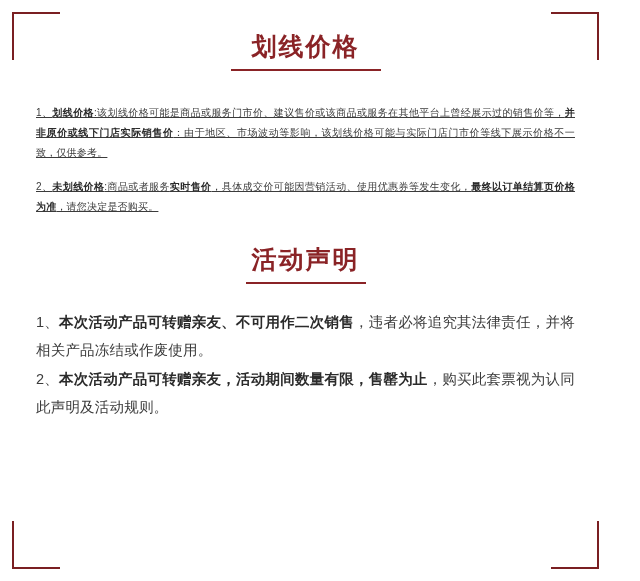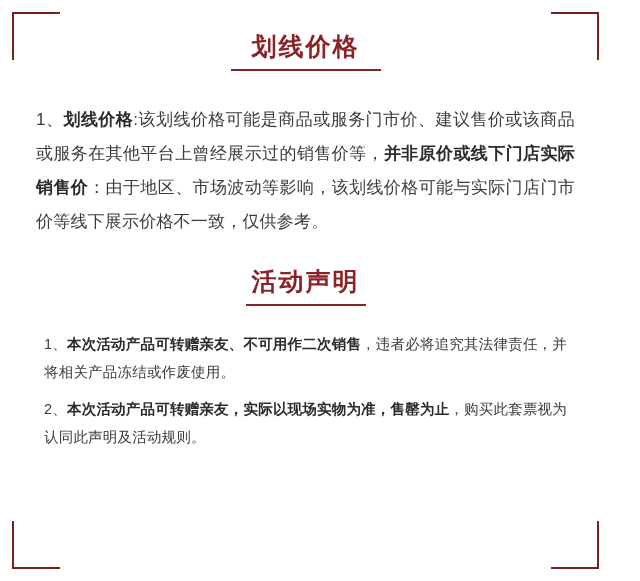"1、划线价格:该划线价格可能是商品或服务门市价、建议售价或该商品或服务在其他平台" .para { font-size: 17px -> 10px; text-decoration: none -> underline }
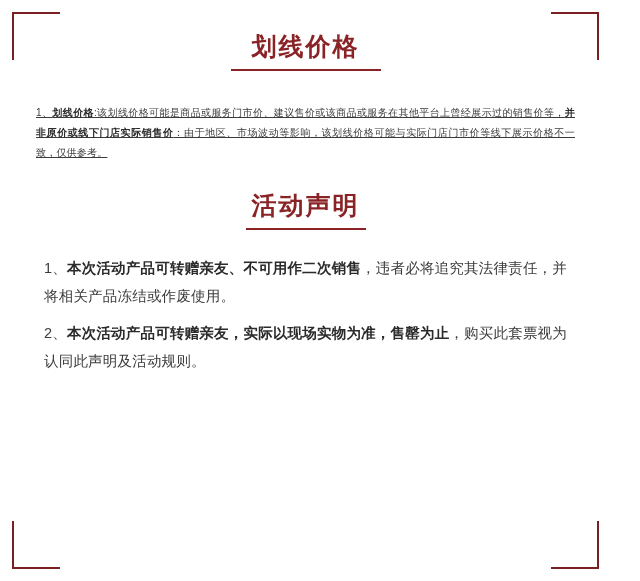"2、未划线价格:商品或者服务实时售价，具体成交价可能因营销活动、使用优惠券等发生" p.para { html: none -> <p><span>2、</span><b>未划线价格</b><span>:商品或者服务</span><b>实时售价</b><span>，具体成交价可能因营销活动、使用优惠券等发生变化，</span><b>最终以订单结算页价格为准</b><span>，请您决定是否购买。</span></p> }
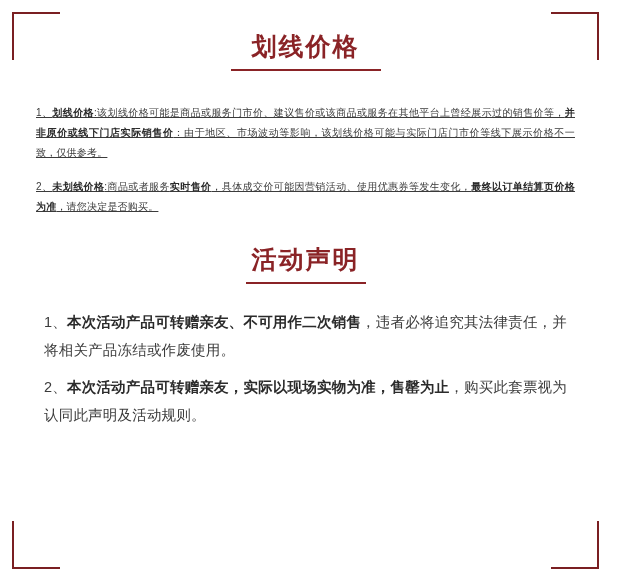"1、本次活动产品可转赠亲友、不可用作二次销售，违者必将追究其法律责任，并将相关产" .list li { margin: 8px -> 0 }
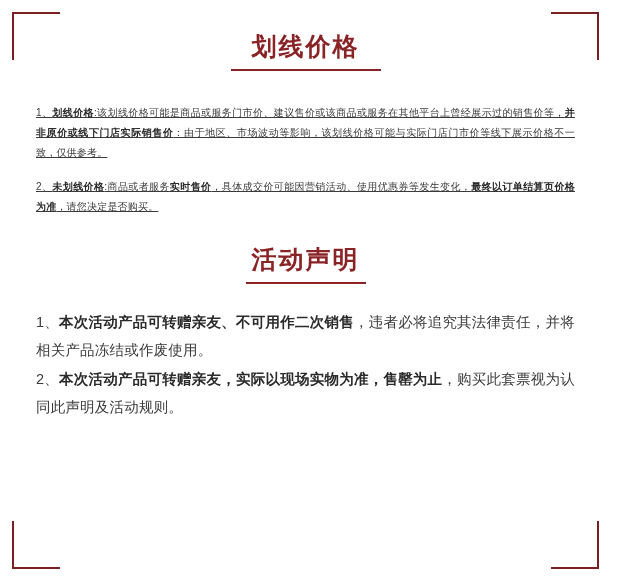"实际以现场实物为准，售罄为止" b { text: 实际以现场实物为准 -> 活动期间数量有限 }
